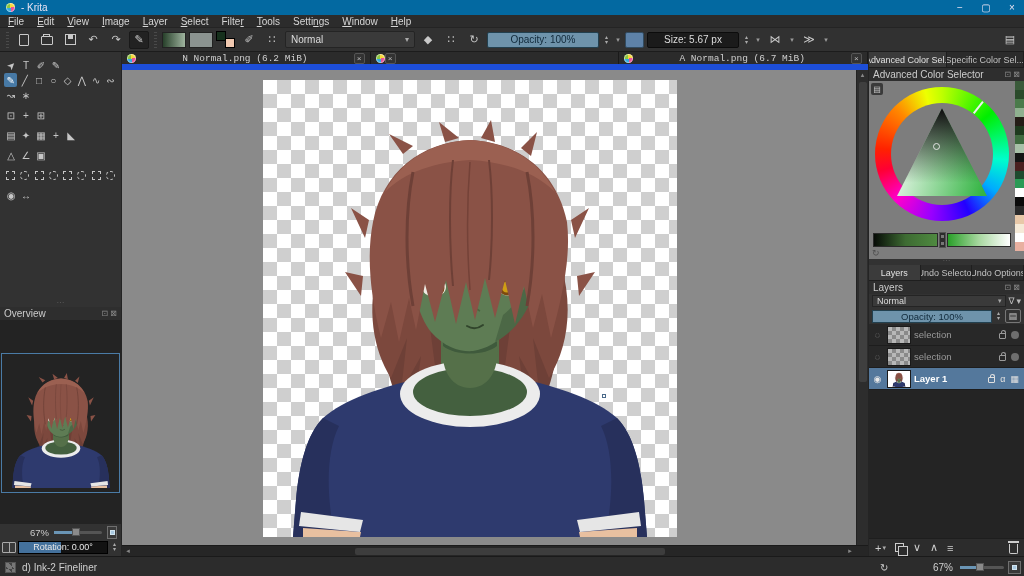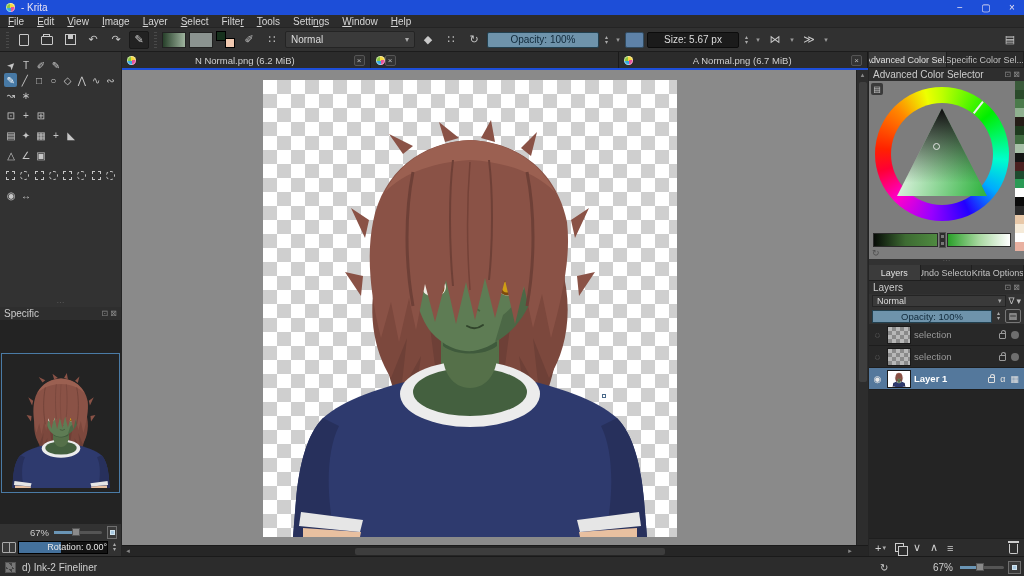"- Krita" .titlebar { background: #1d4ed8 -> #0369a1 }
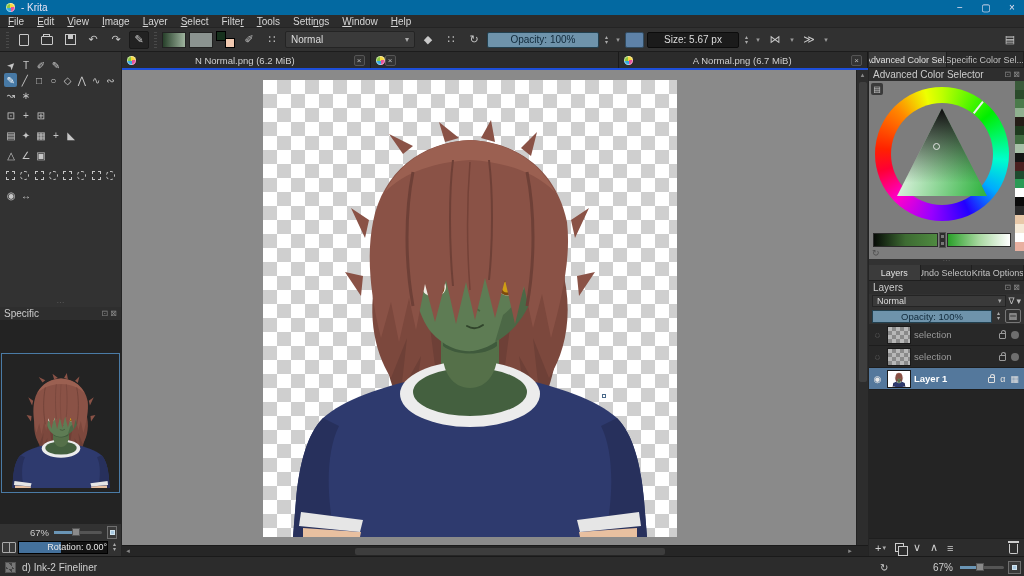"N Normal.png (6.2 MiB)" .tabbar { border-bottom: 2px solid #1d4ed8 -> 6px solid #1d4ed8; font-family: none -> Liberation Mono, monospace }
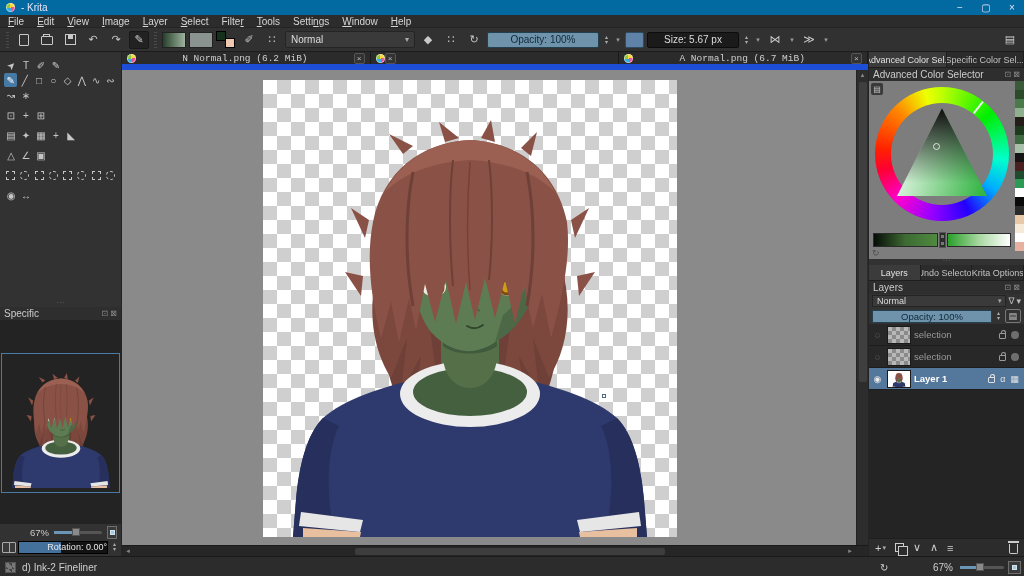"Krita Options" span.panel-tab { text: Krita -> Undo }
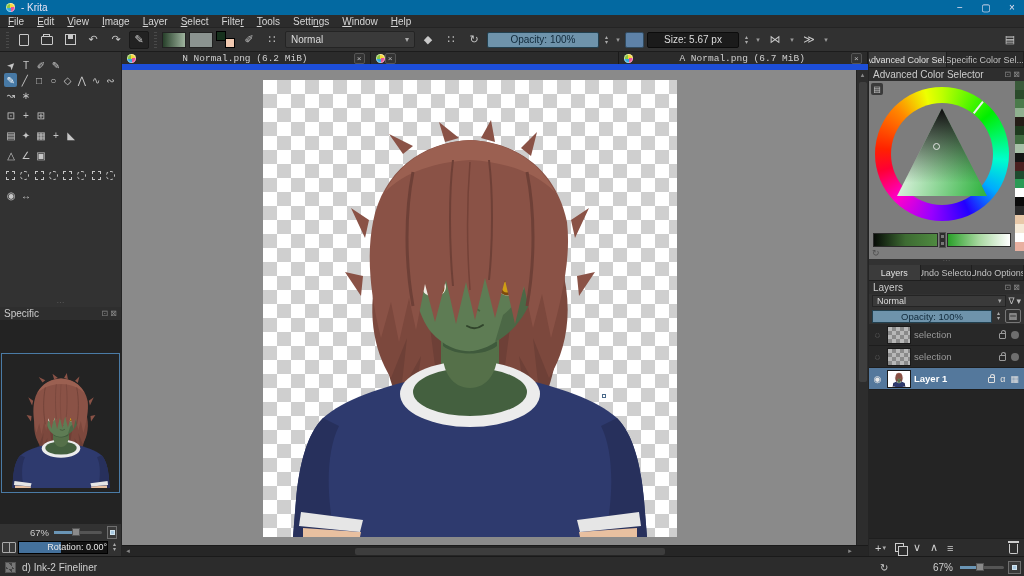"Specific" span { text: Specific -> Overview }
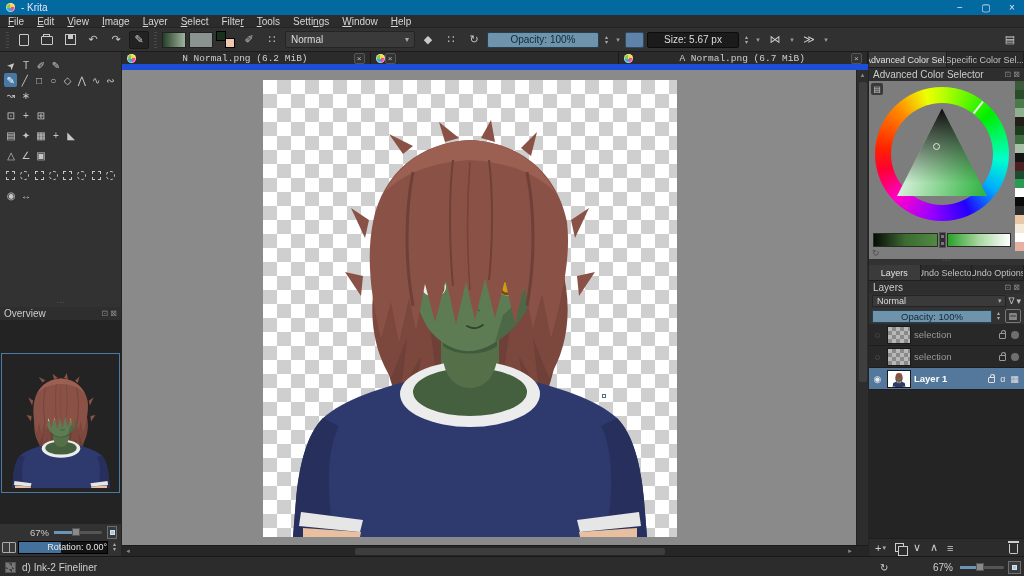"Rotation: 0.00°" .rot-slider { justify-content: flex-end -> center }
